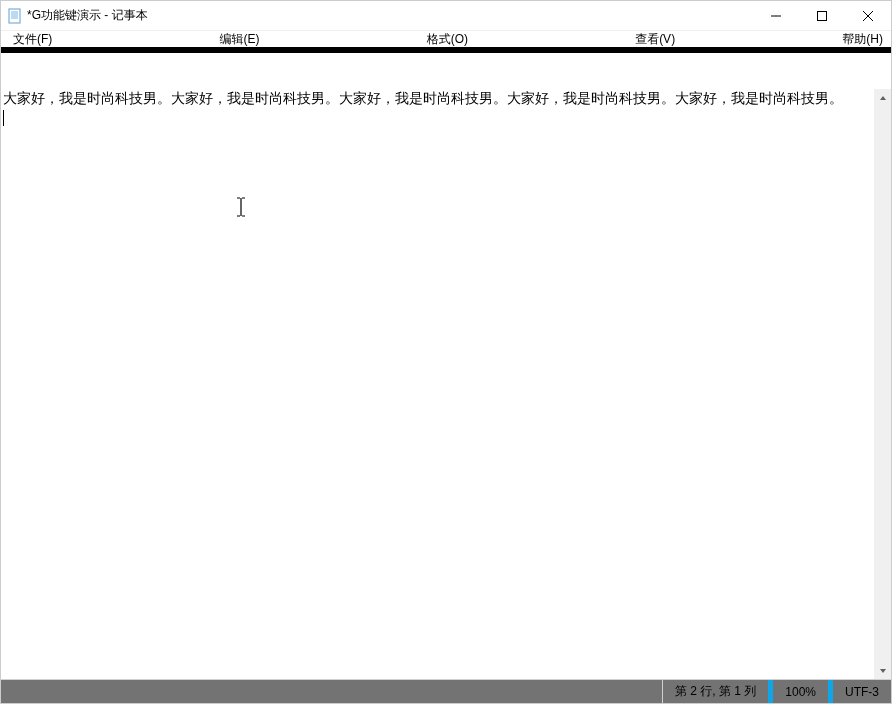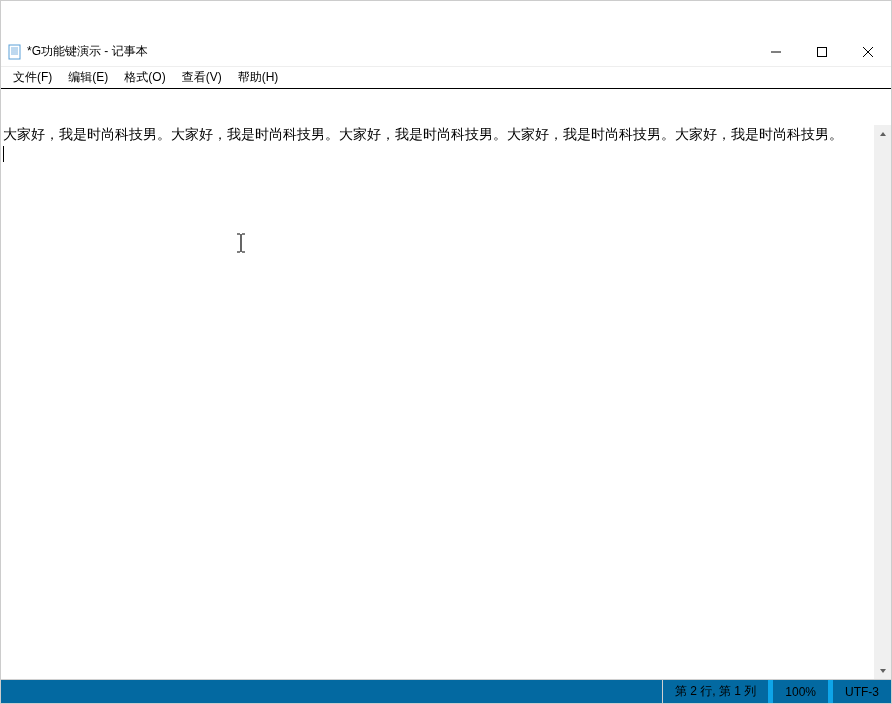"*G功能键演示 - 记事本" .titlebar { margin-top: 36px -> none }
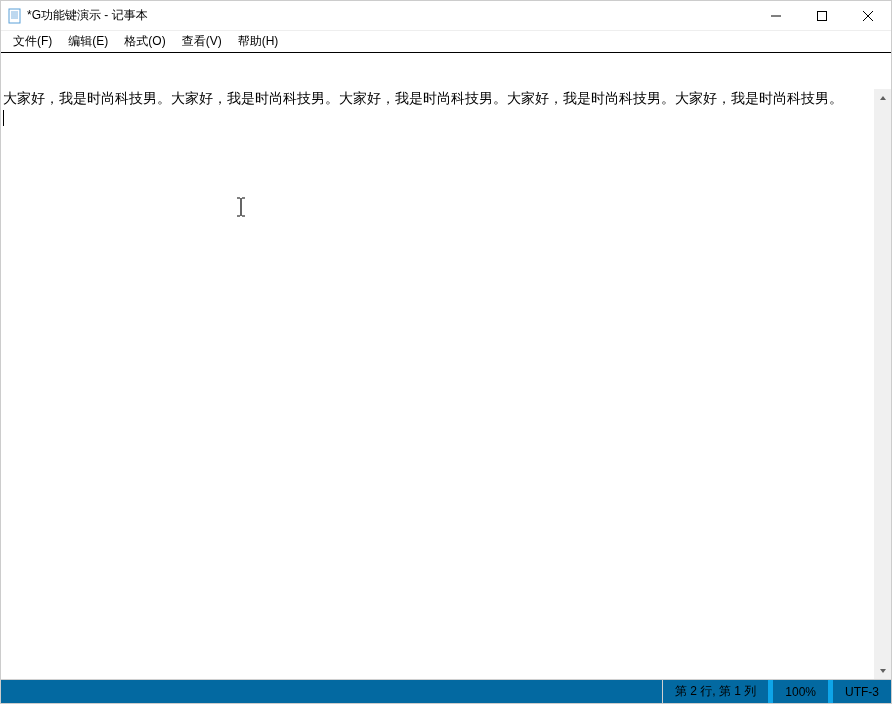"文件(F)" .menubar { border-bottom: 1px solid #000000 -> 6px solid #000000; justify-content: none -> space-between }
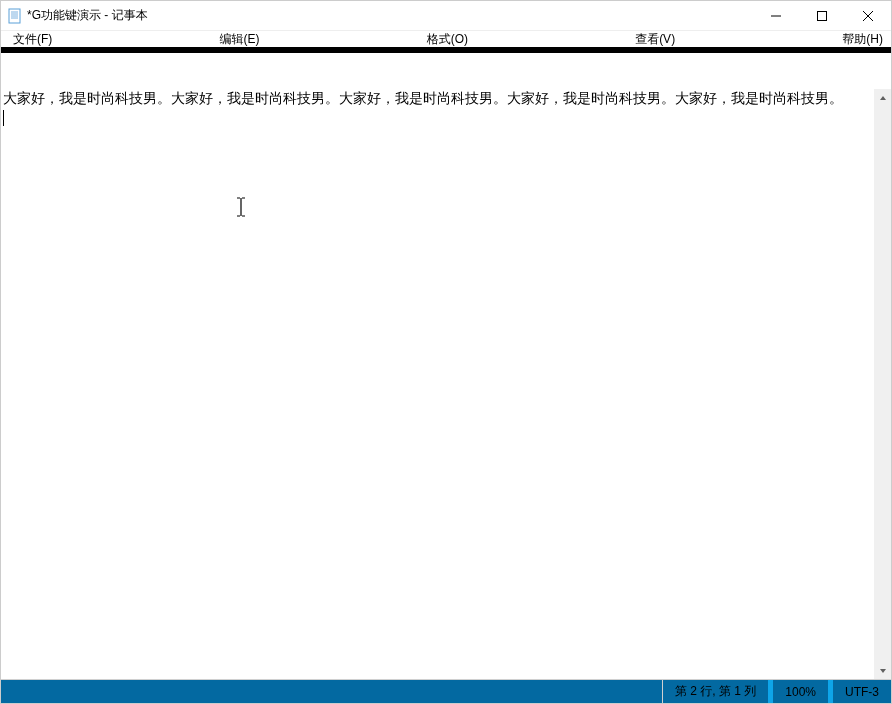"第 2 行, 第 1" .statusbar { background: #0369a1 -> #737373 }
